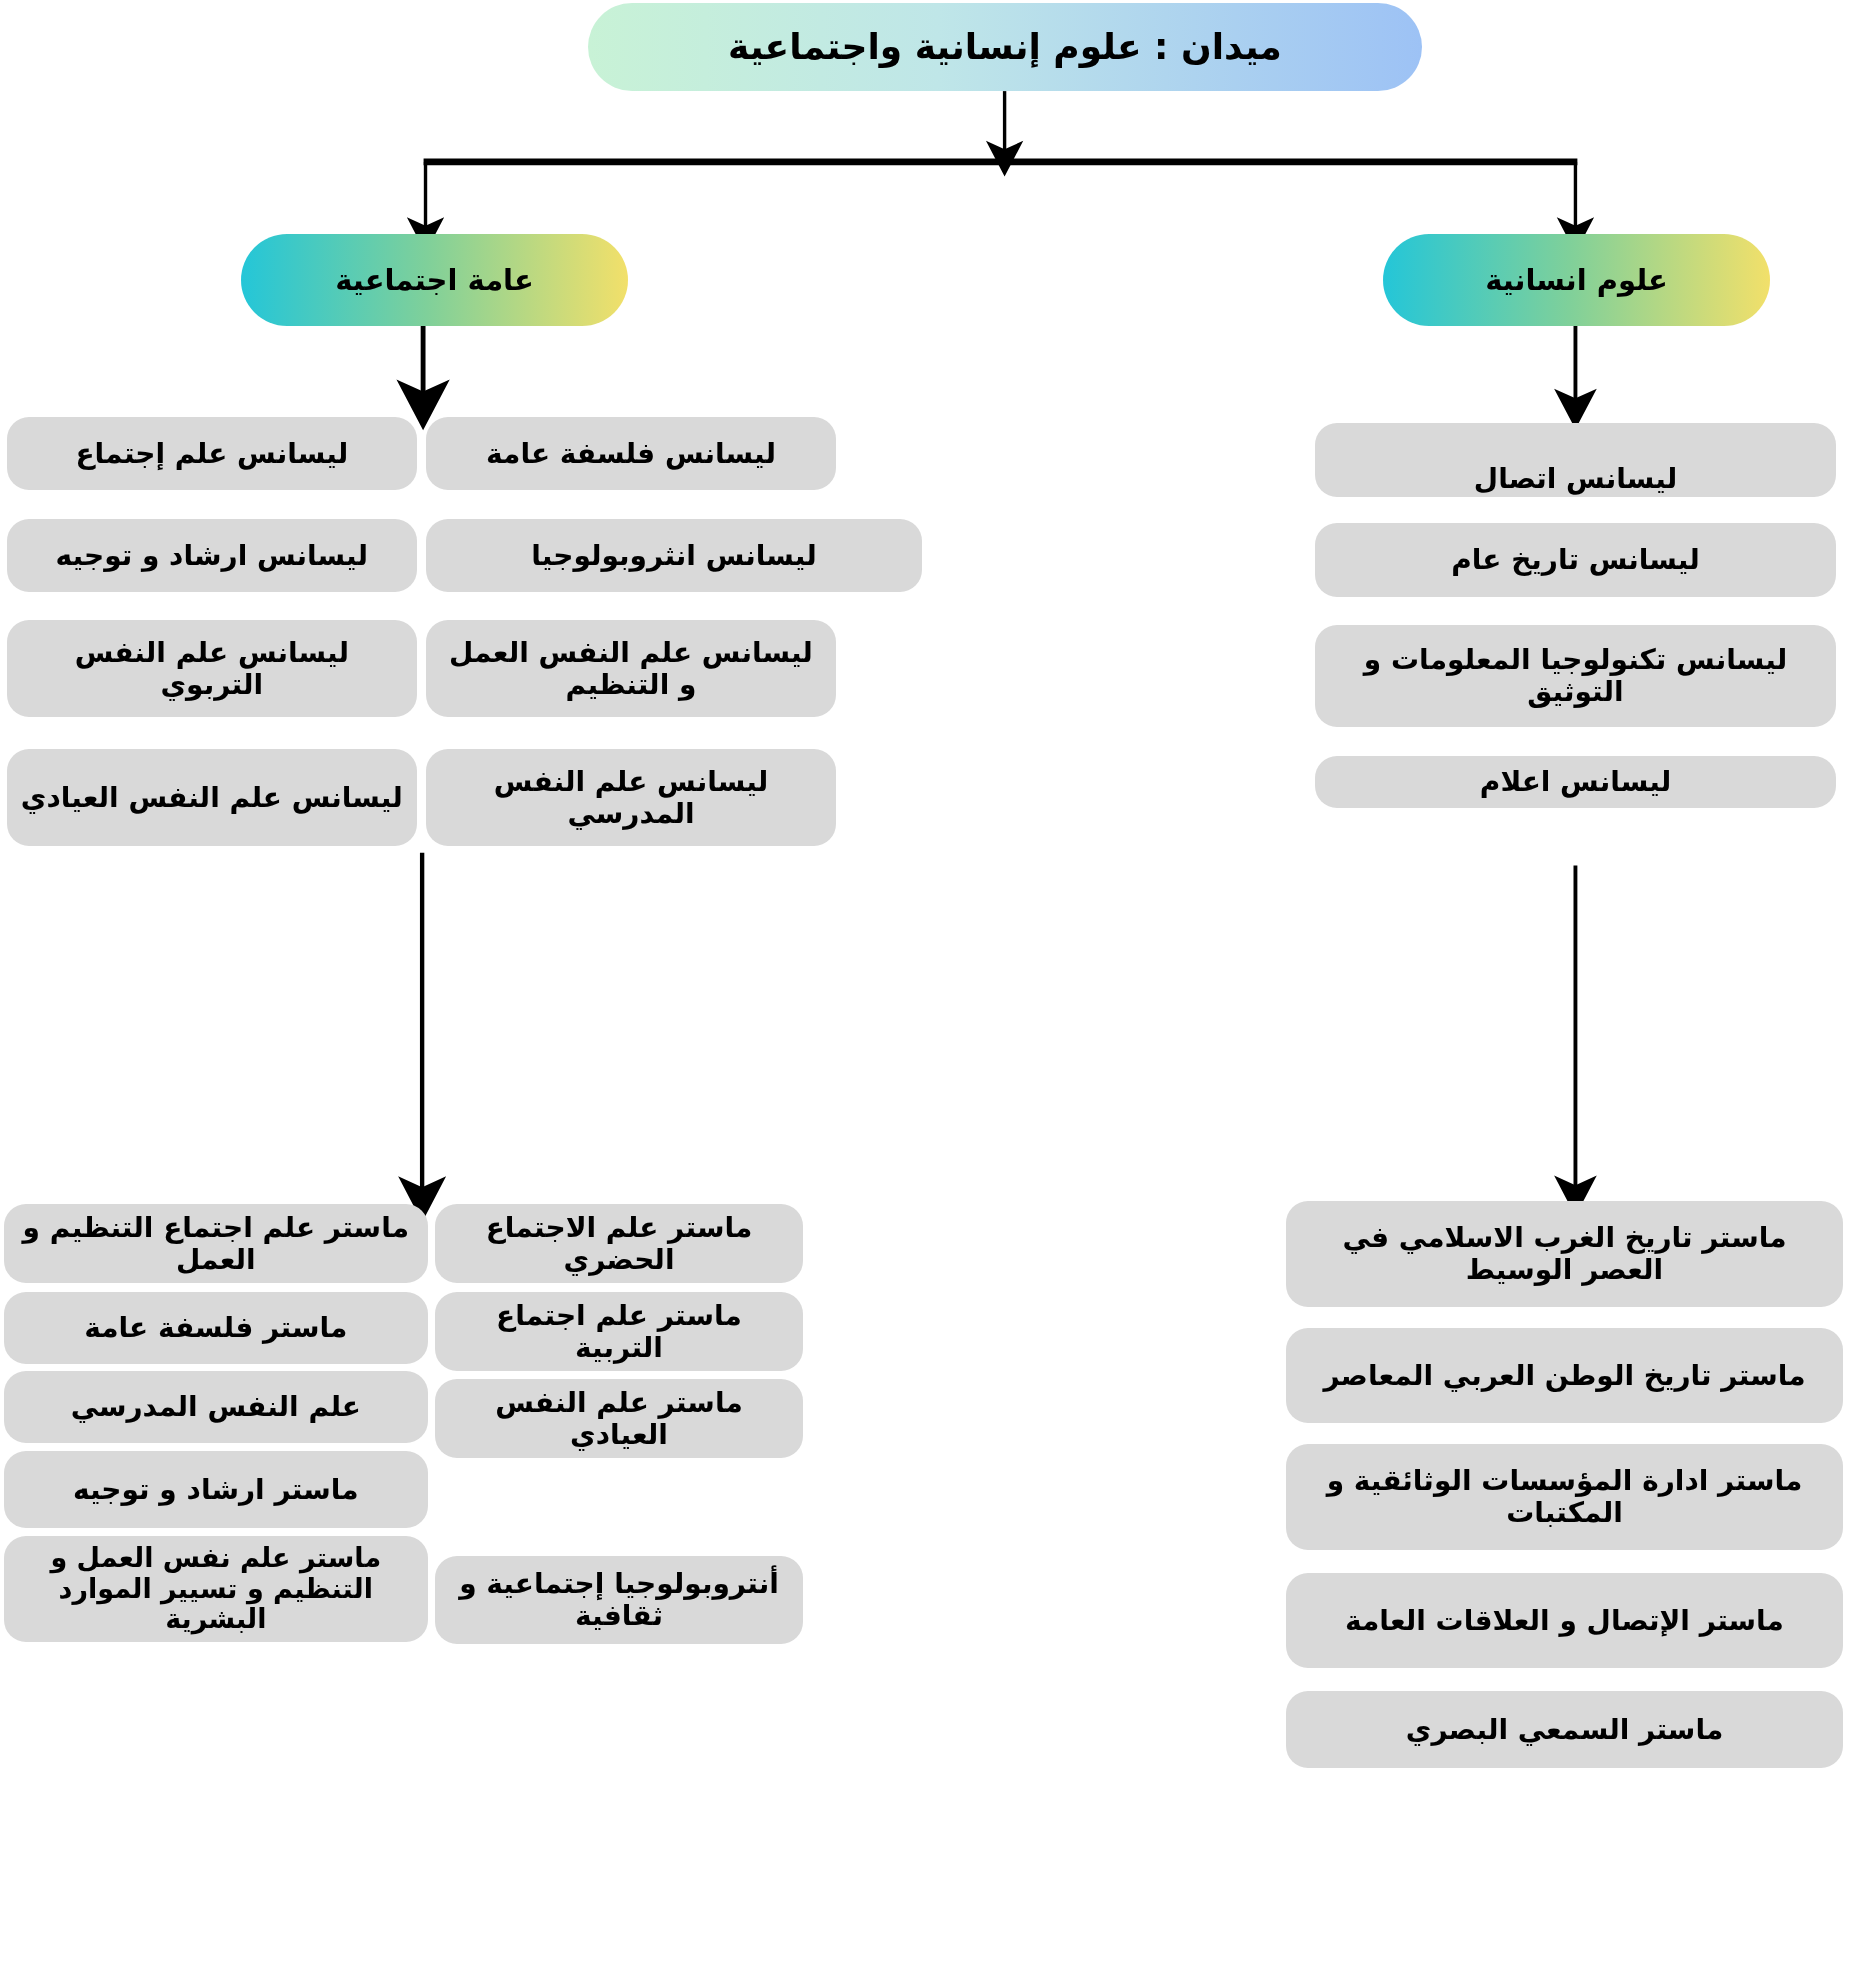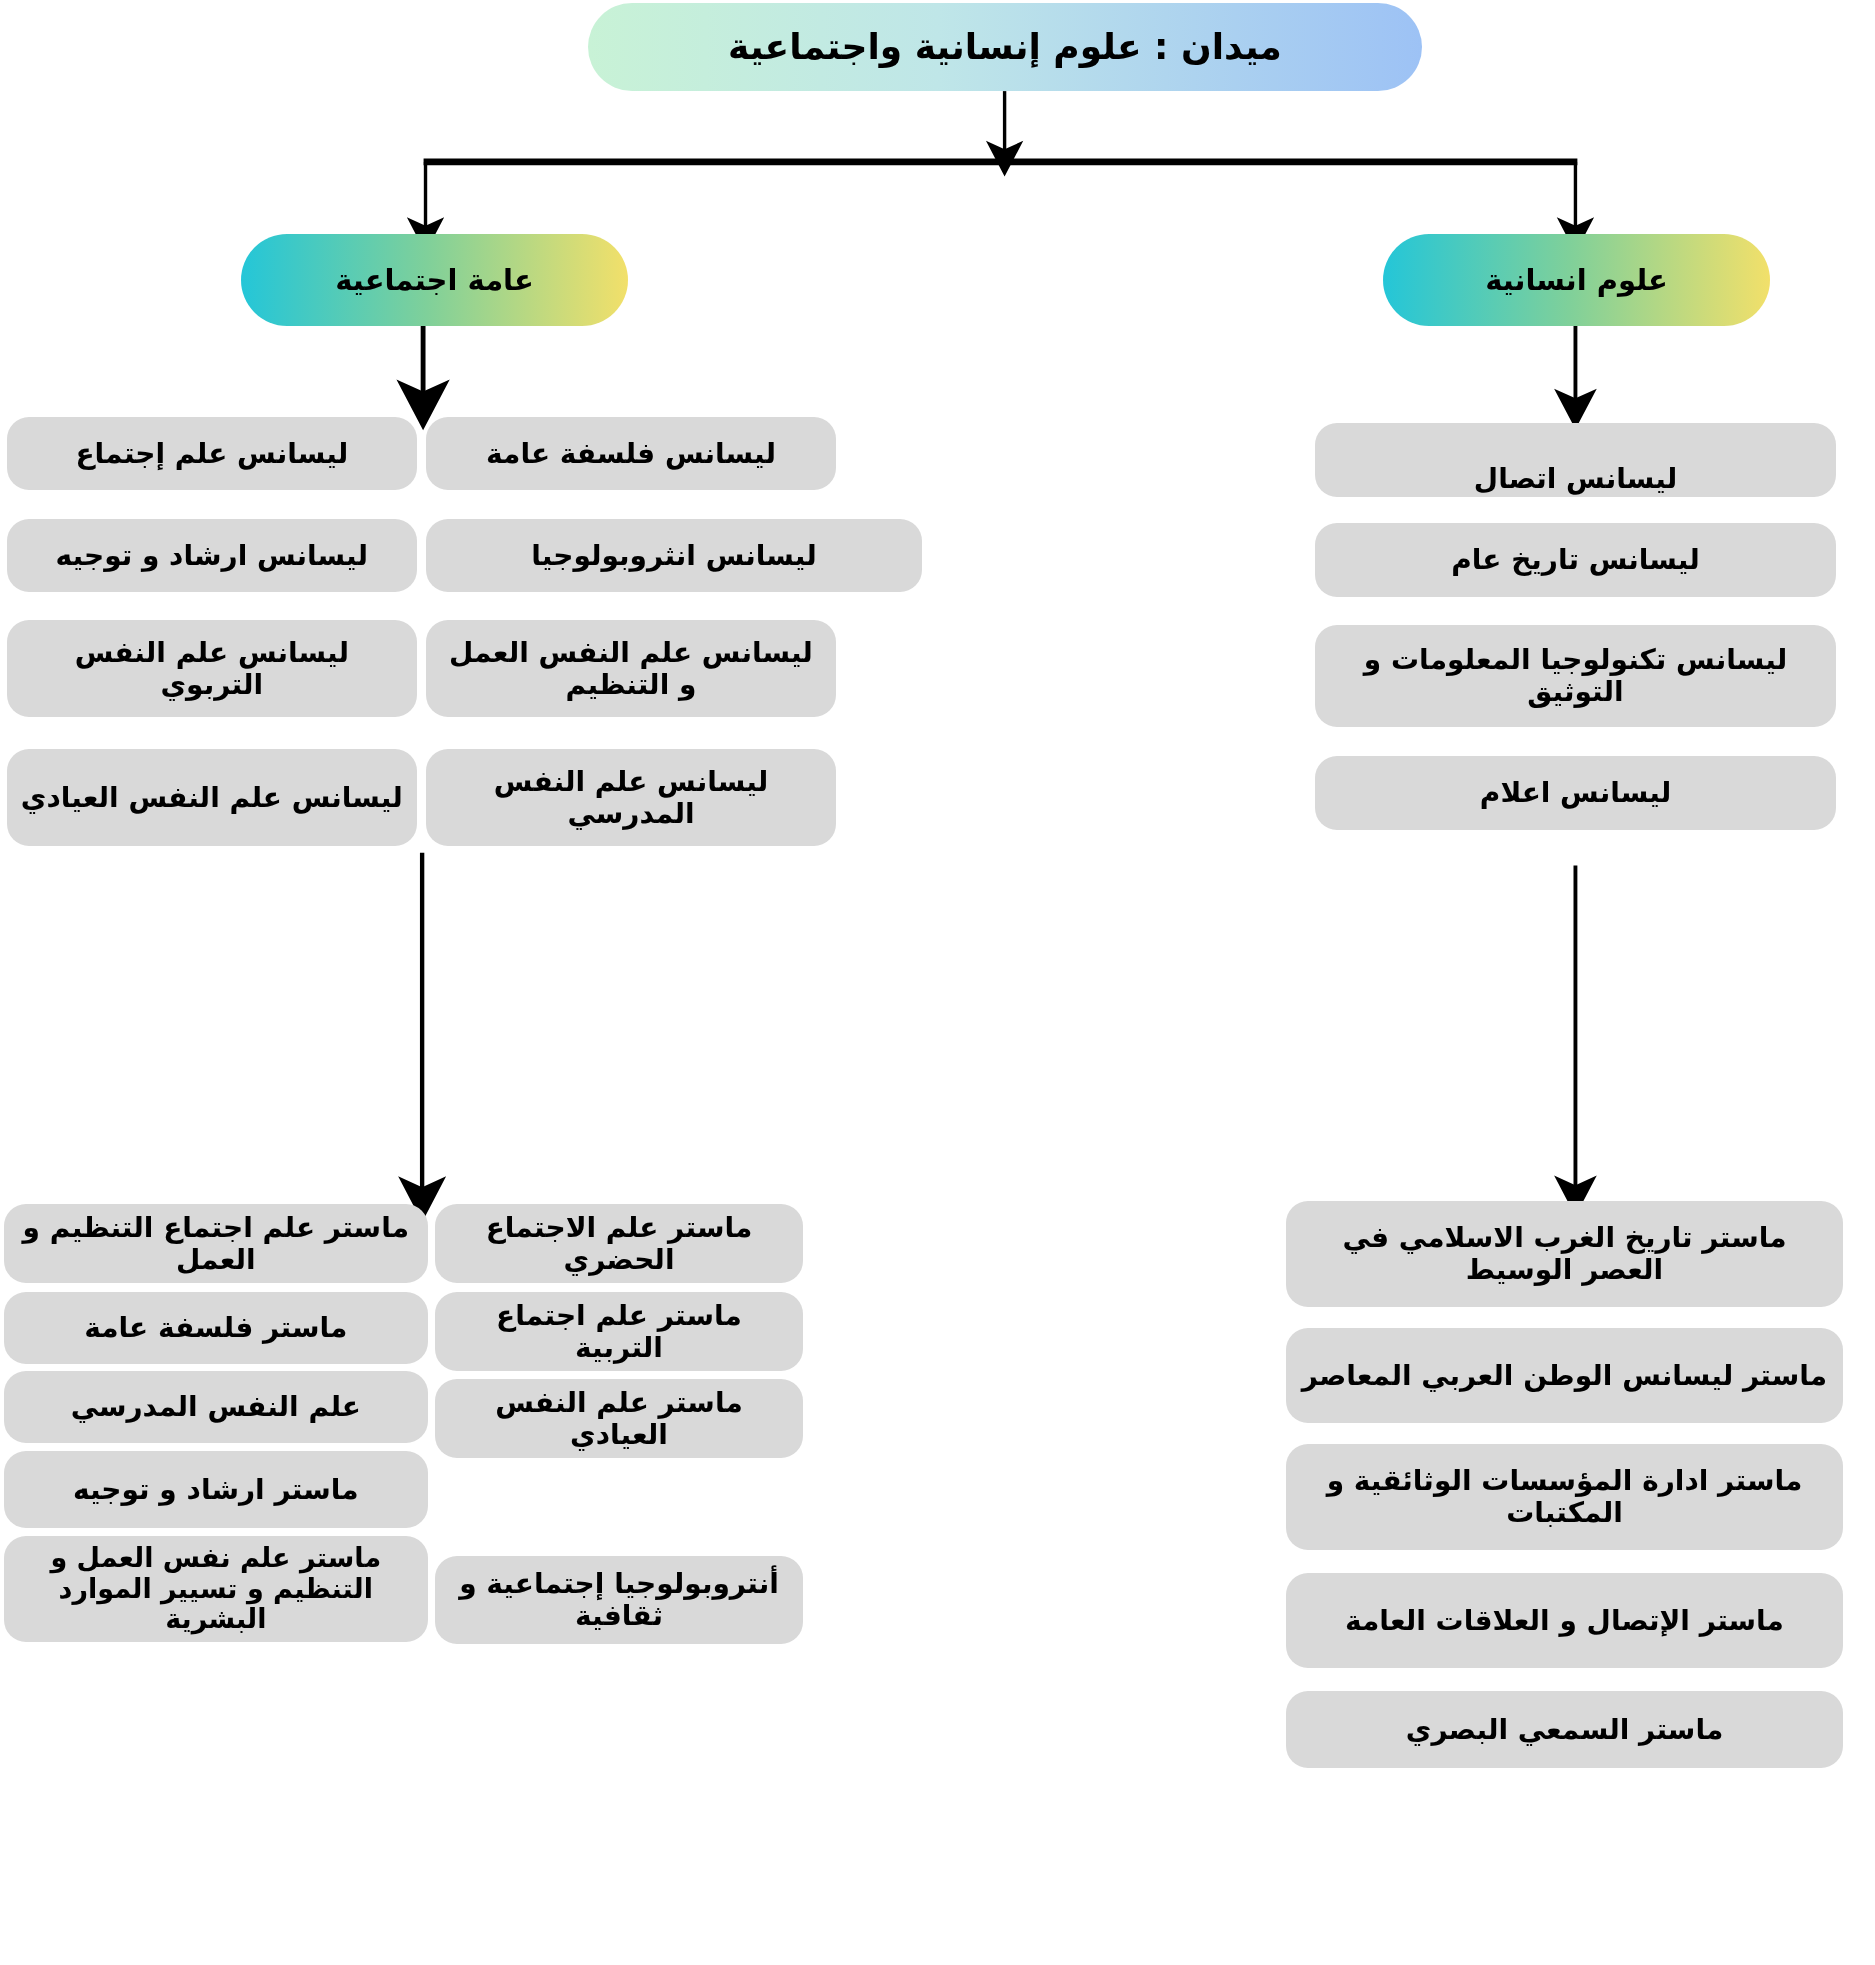"ليسانس اعلام" div.prog { height: 74px -> 52px }
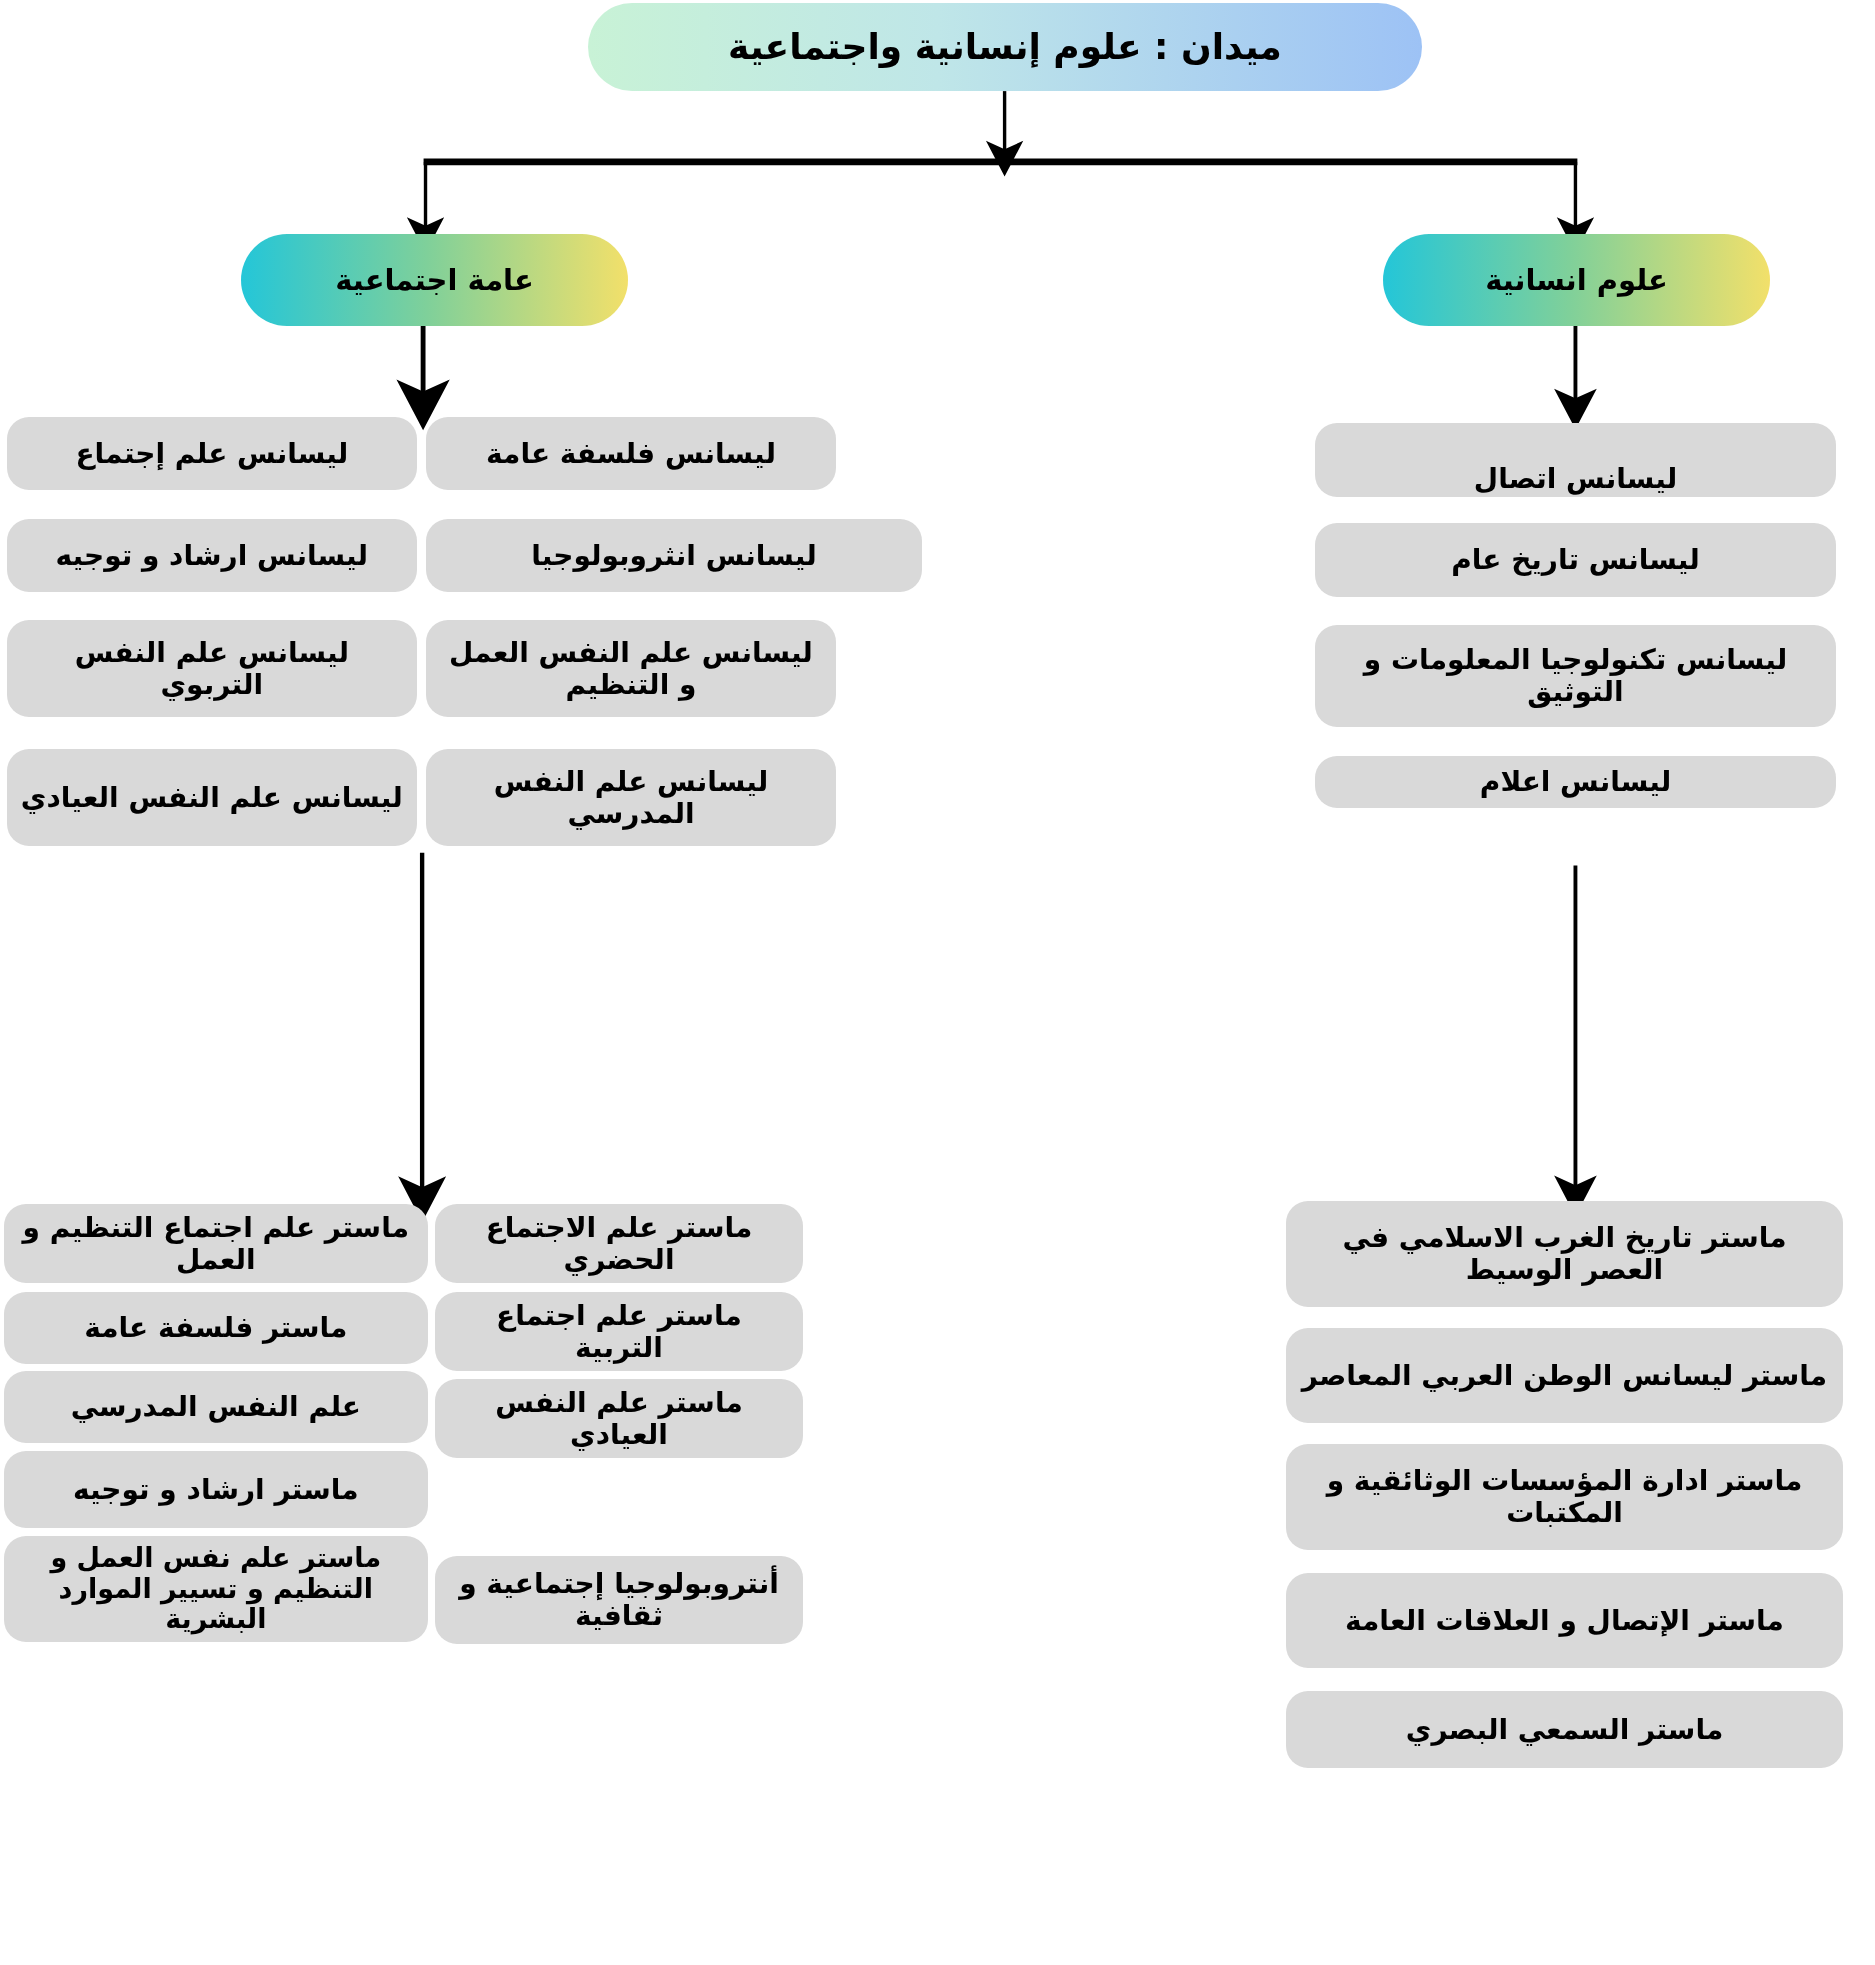"ماستر ليسانس الوطن العربي المعاصر" span { text: ليسانس -> تاريخ }
